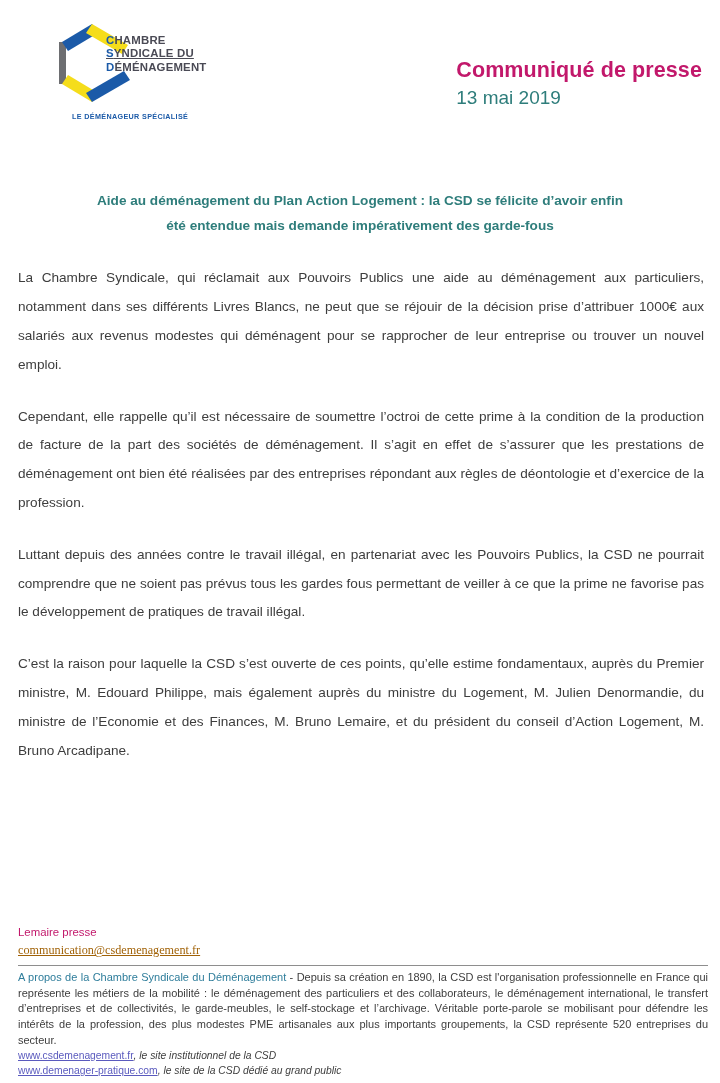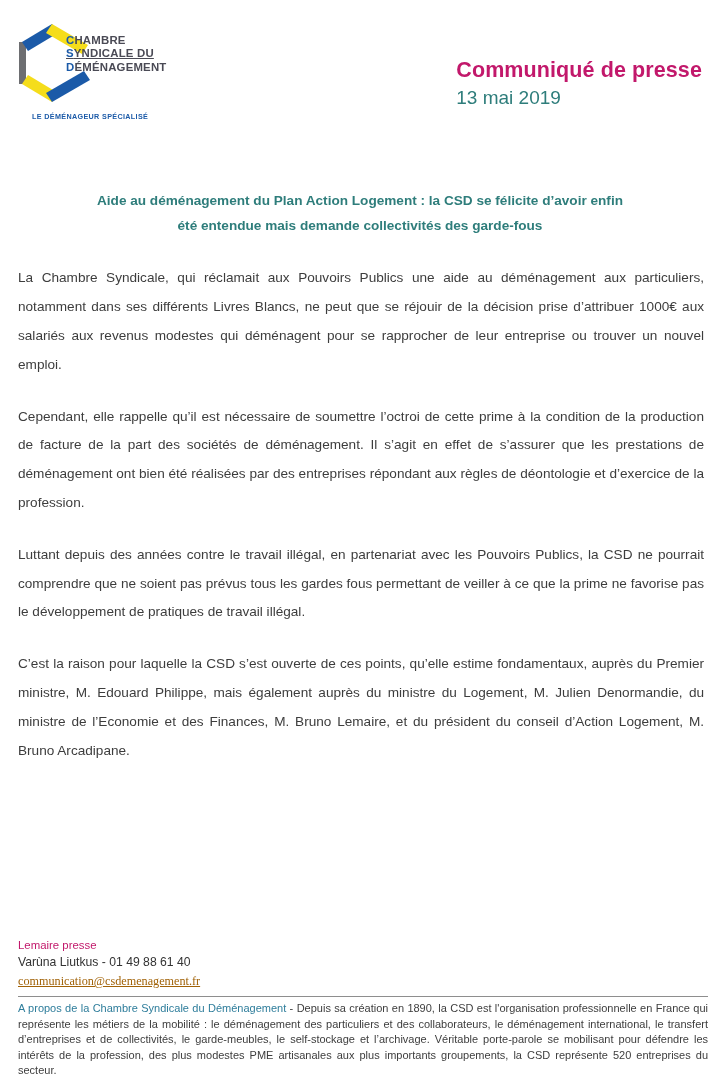"CHAMBRE" .header { margin-left: none -> 40px }
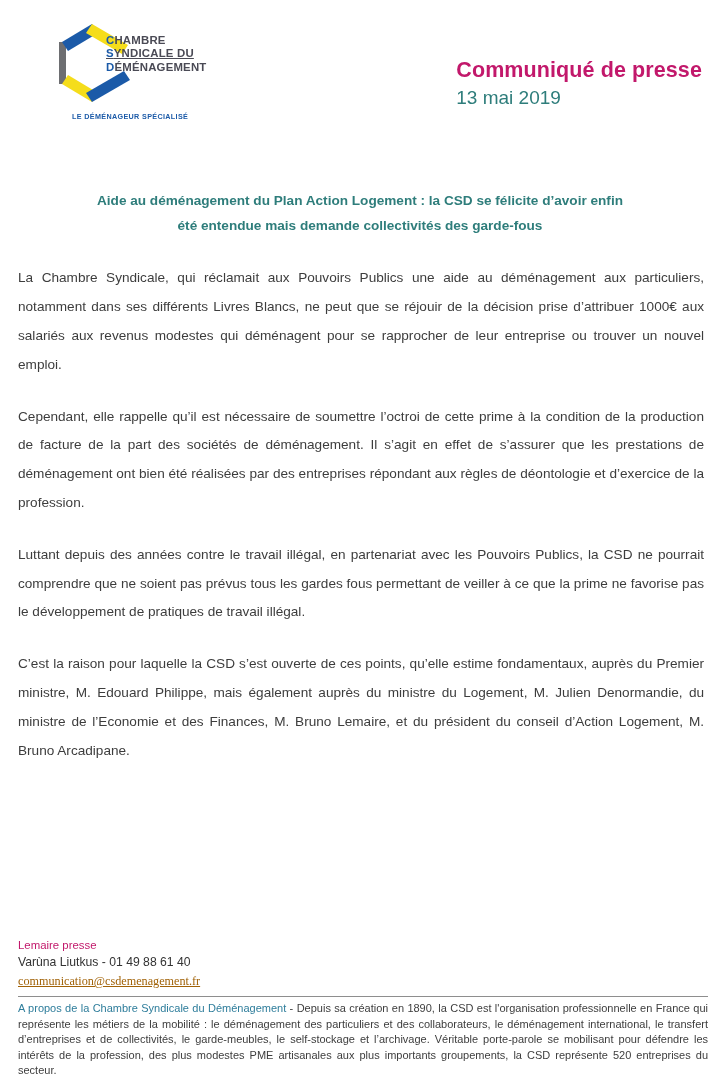"été entendue mais demande collectivités" span.l2 { text: collectivités -> impérativement }
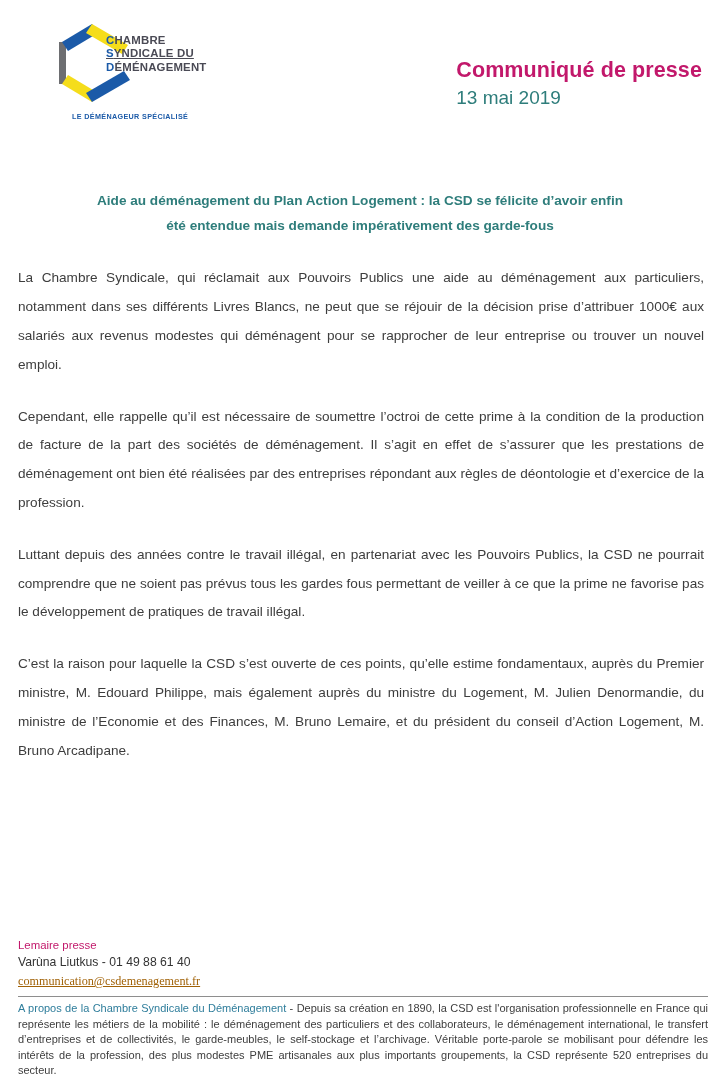"Varùna Liutkus - 01 49" div.contact-person { html: <div>Varùna Liutkus - 01 49 88 61 40</div> -> none }
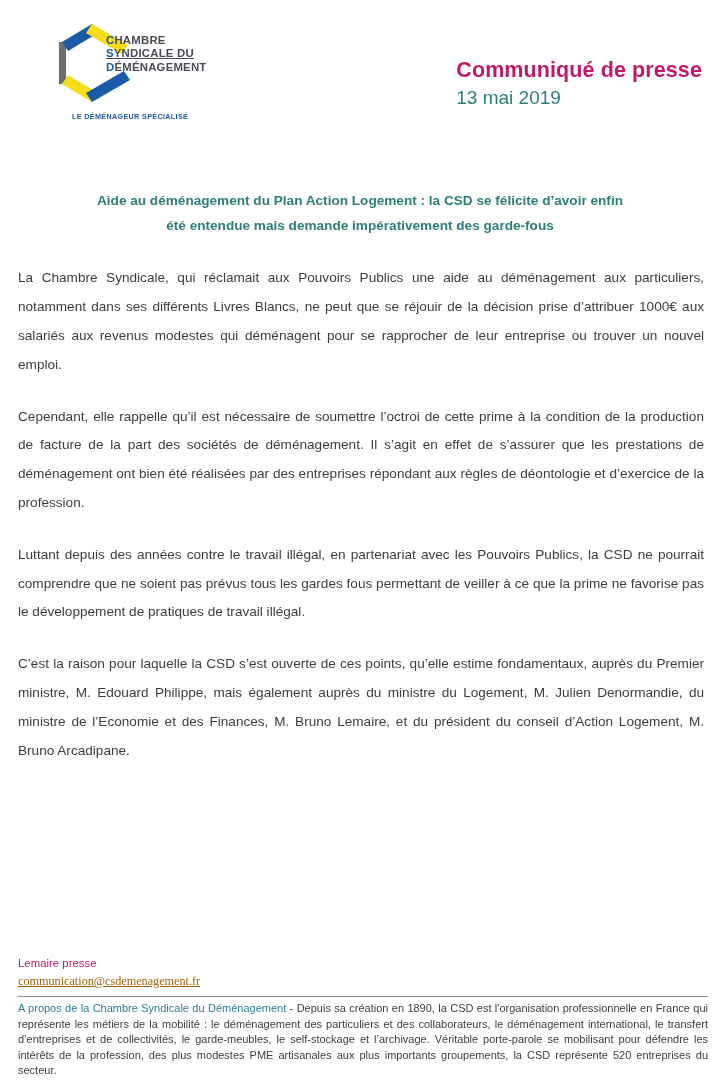"www.csdemenagement.fr, le site" div.links { html: none -> <div> <div> <a>www.csdemenagement.fr</a><span>, le site institutionnel de la CSD</span> </div> <div> <a>www.demenager-pratique.com</a><span>, le site de la CSD dédié au grand public</span> </div> </div> }
